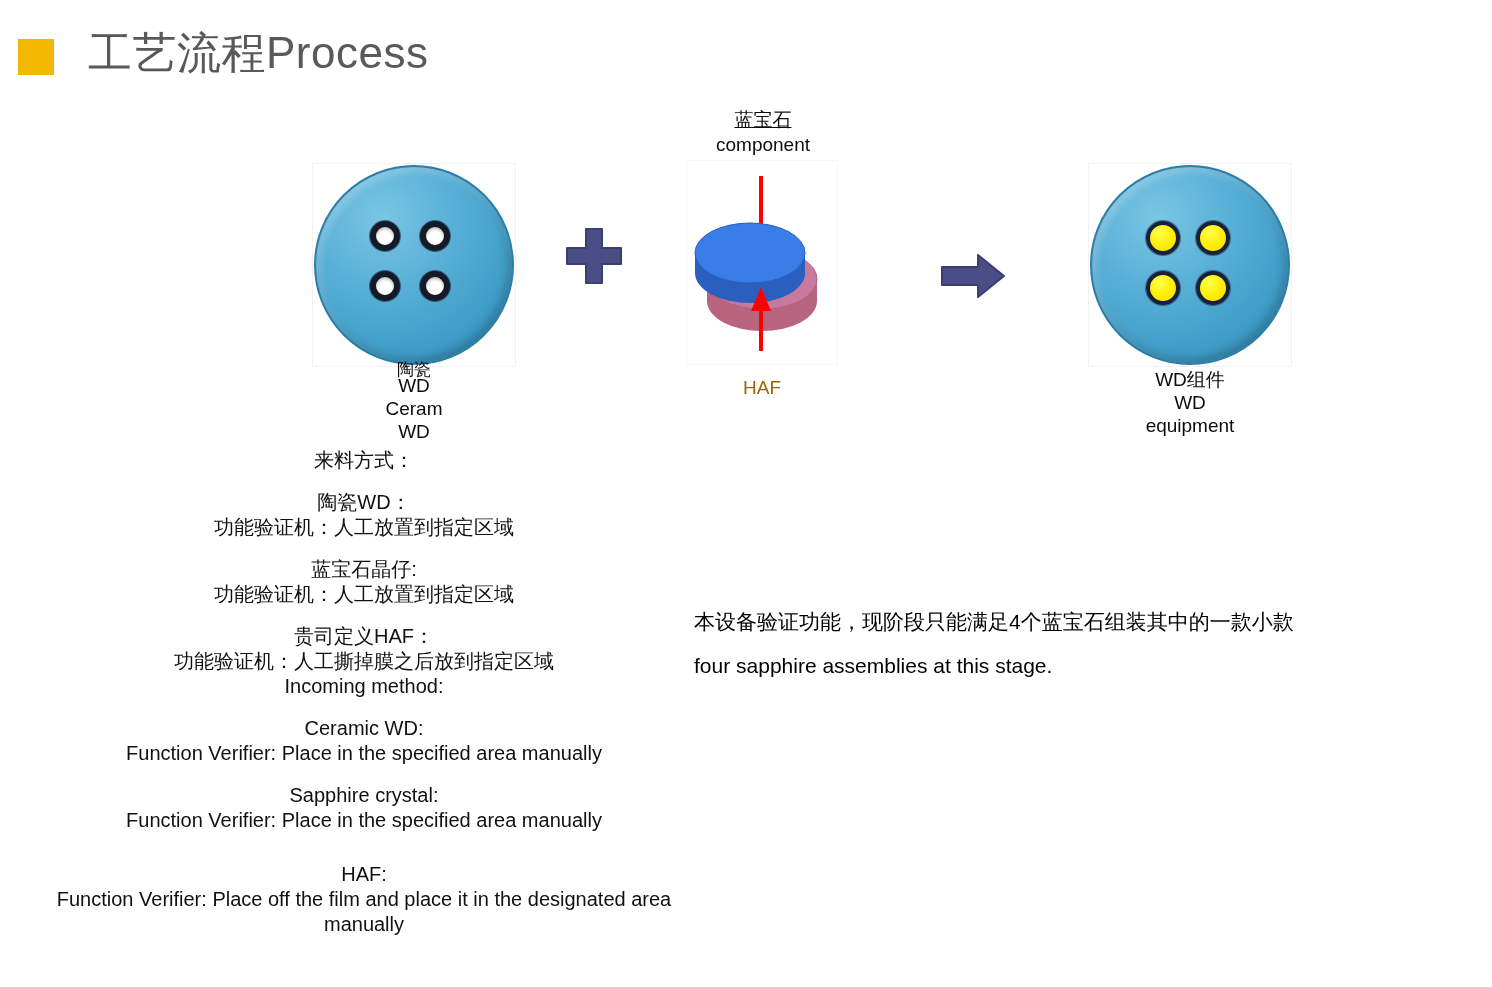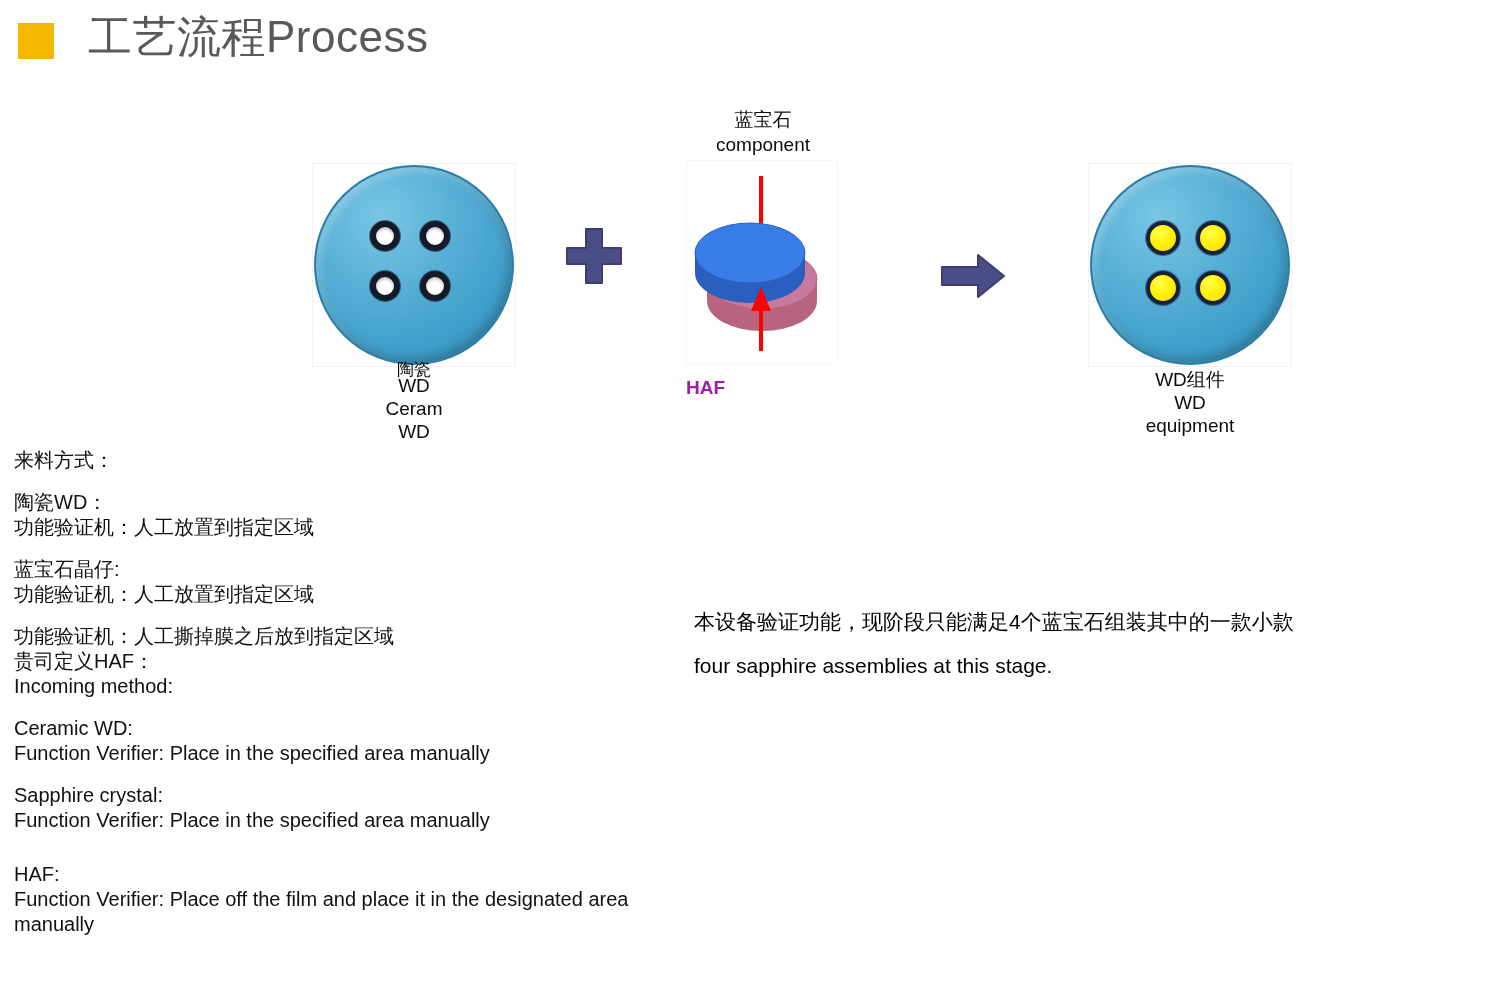"工艺流程Process" #title-bar { top: 0 -> 16px }
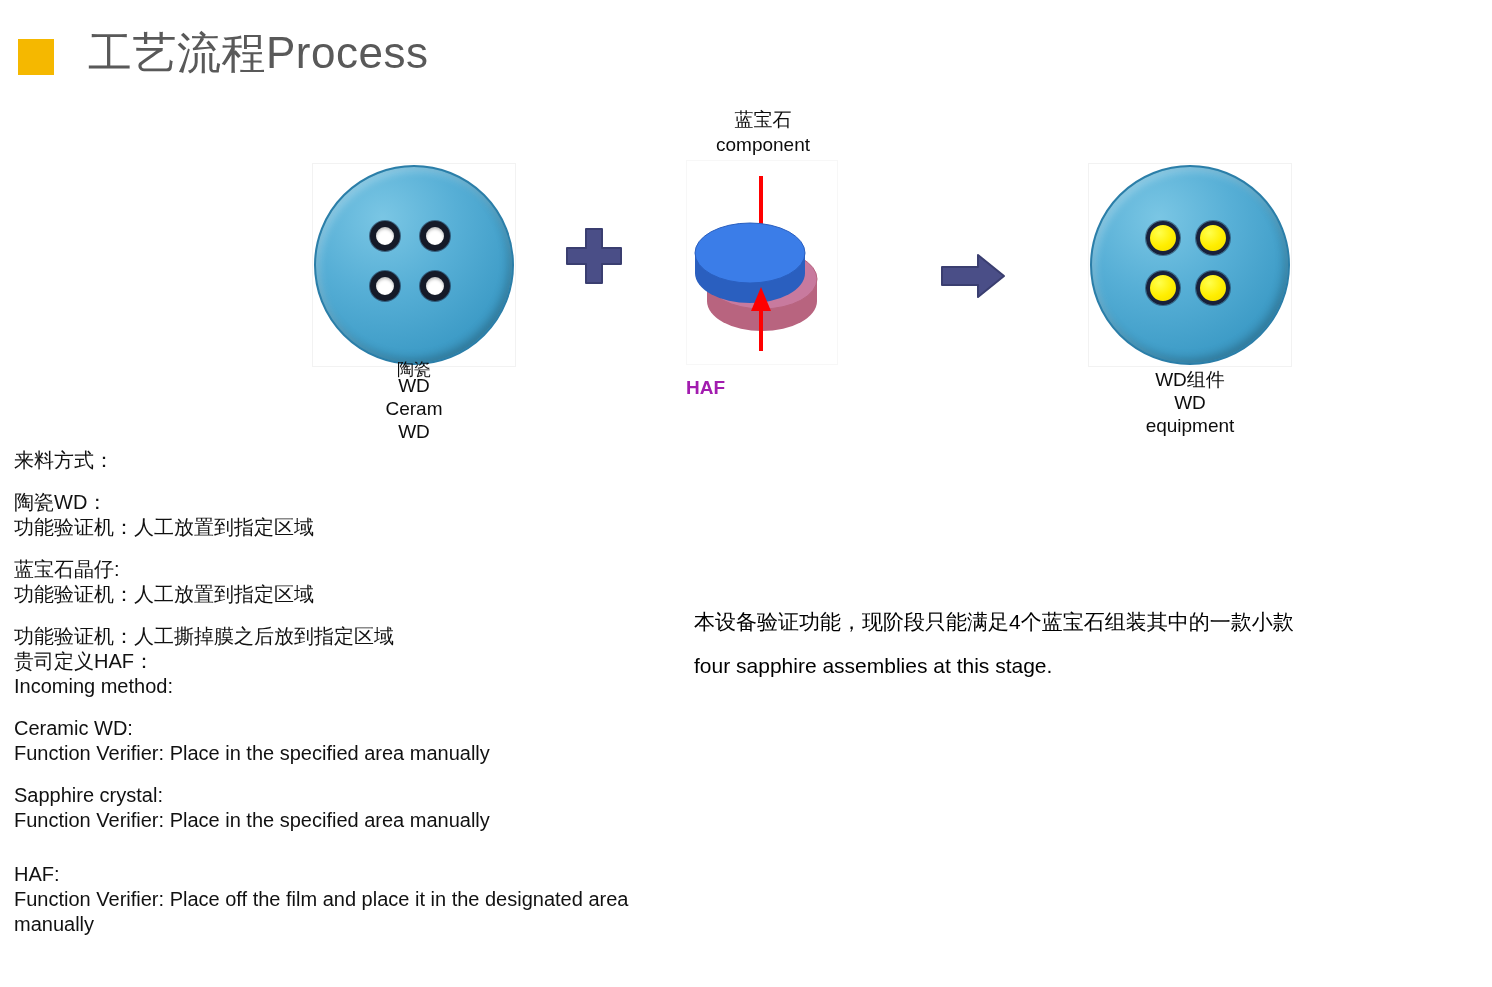"蓝宝石" div.sapphire-label { text-decoration: none -> underline }
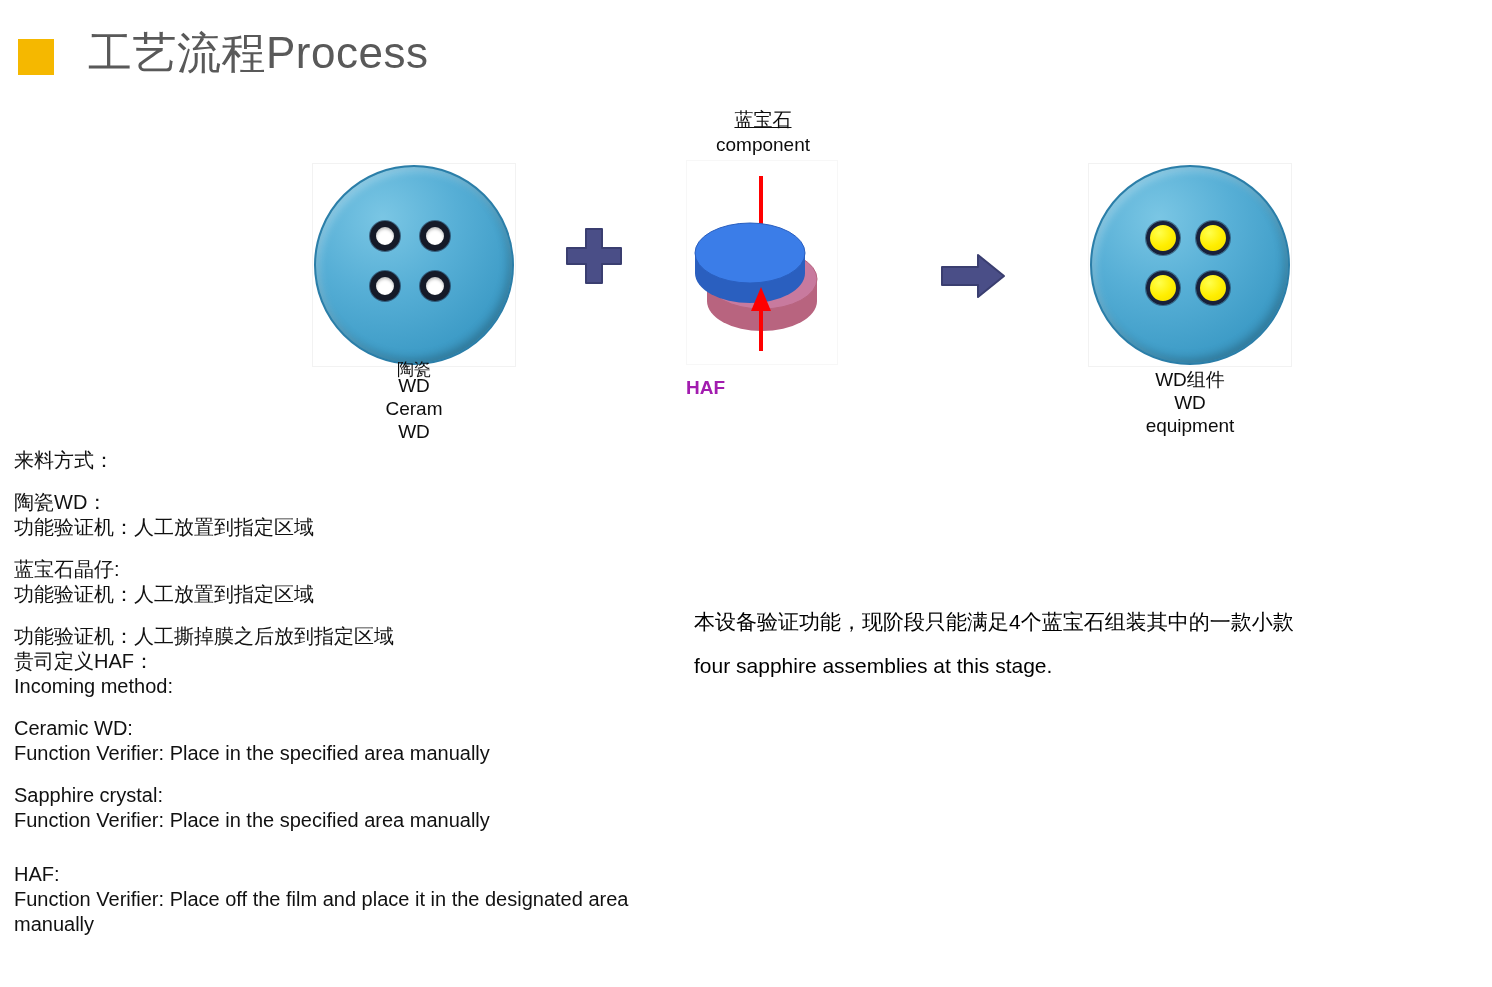"HAF" .haf-label { color: #a21caf -> #a16207; font-weight: bold -> normal; text-align: left -> center }
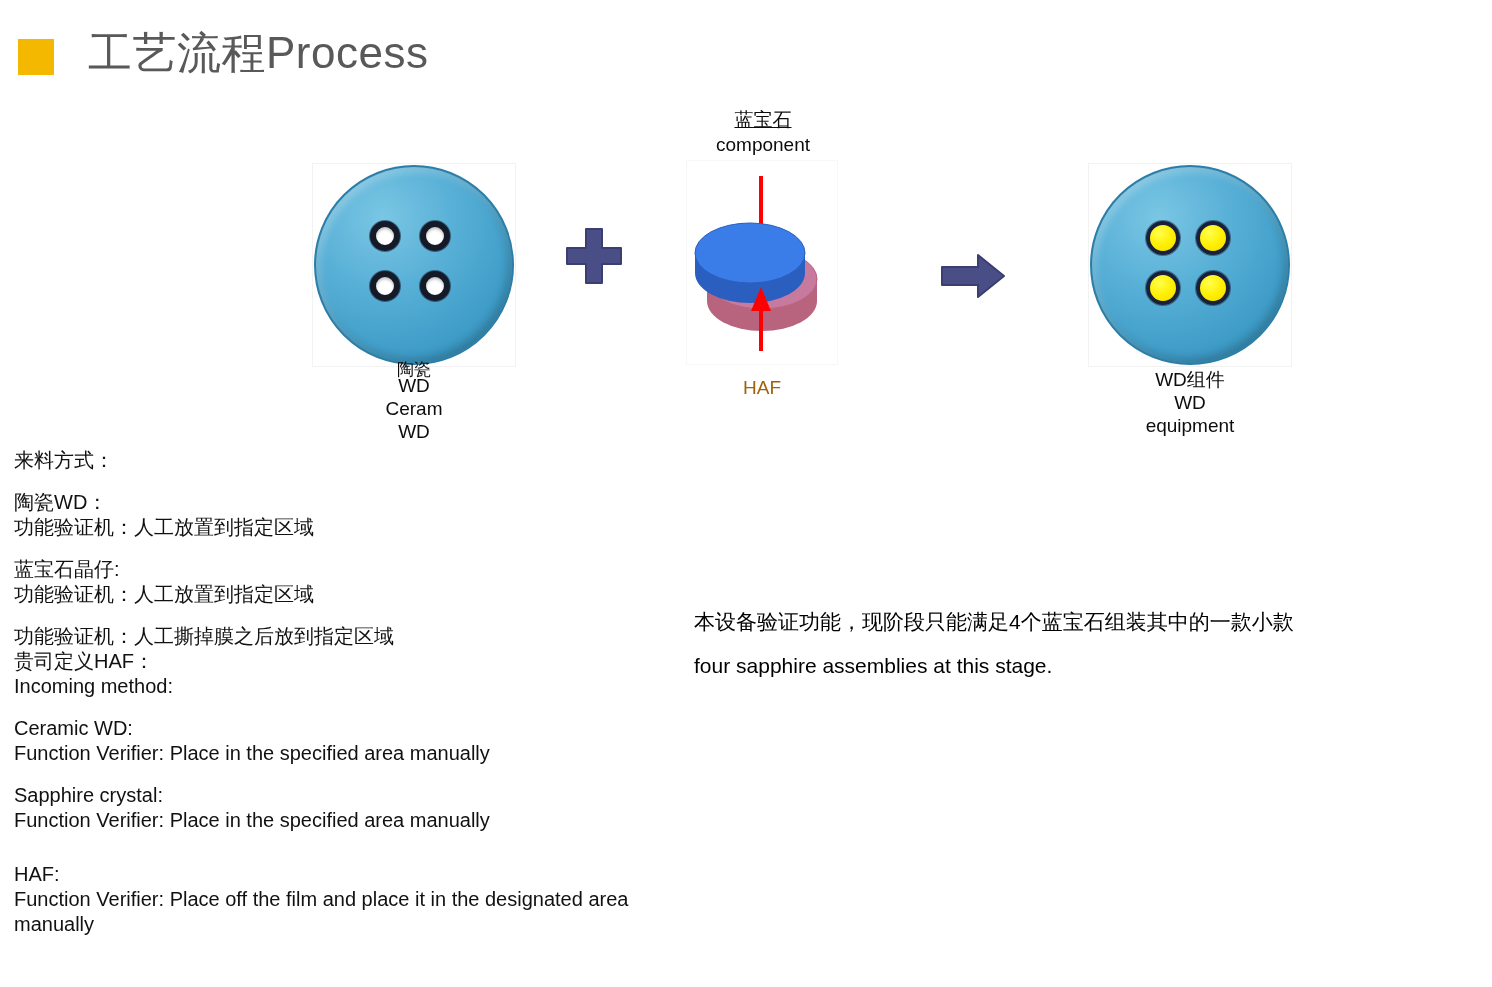"来料方式：" #left-text .blk { text-align: none -> center }
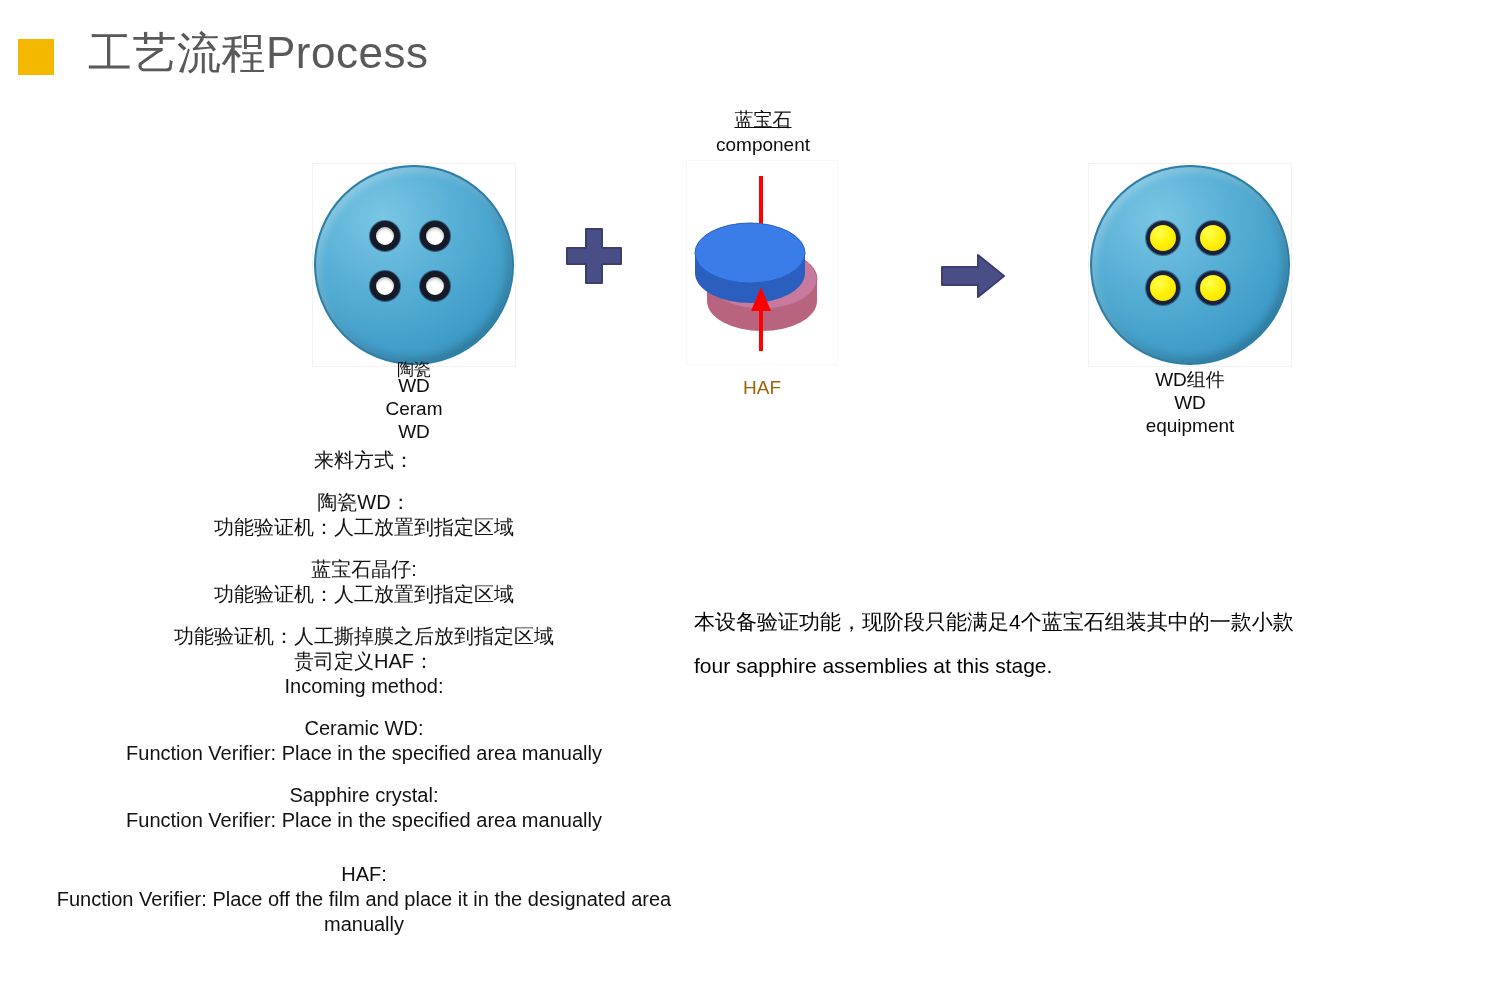"功能验证机：人工撕掉膜之后放到指定区域" span.ln { order: before "贵司定义HAF：" -> after "贵司定义HAF：" }
